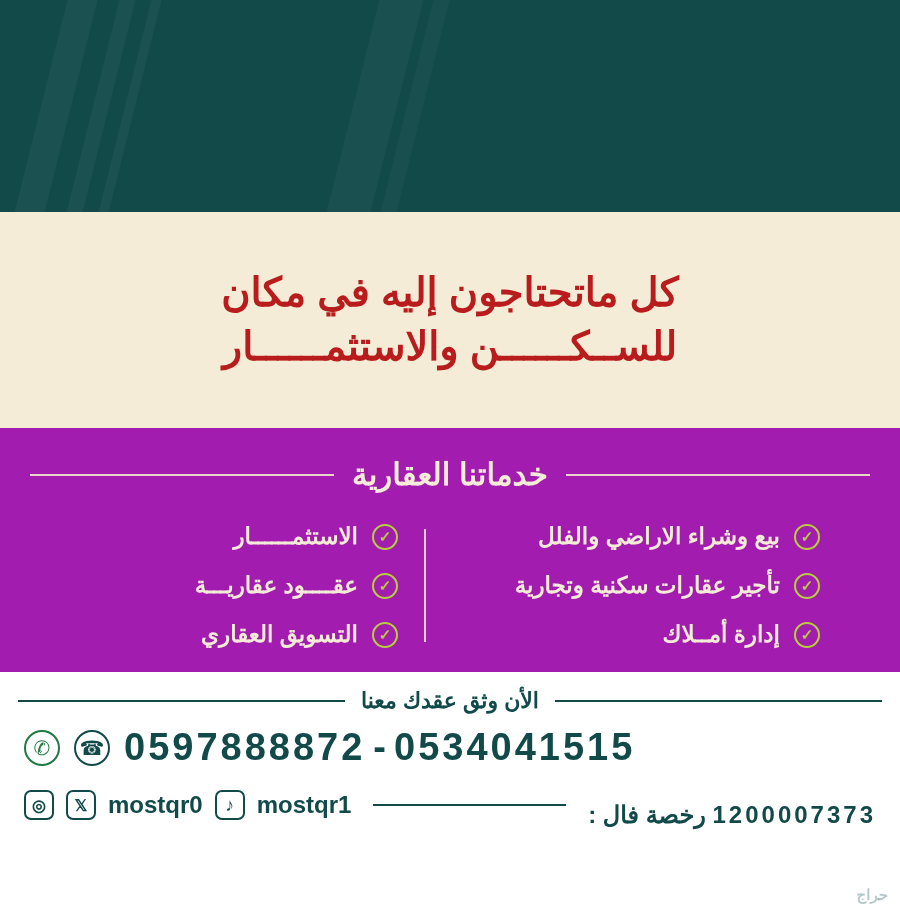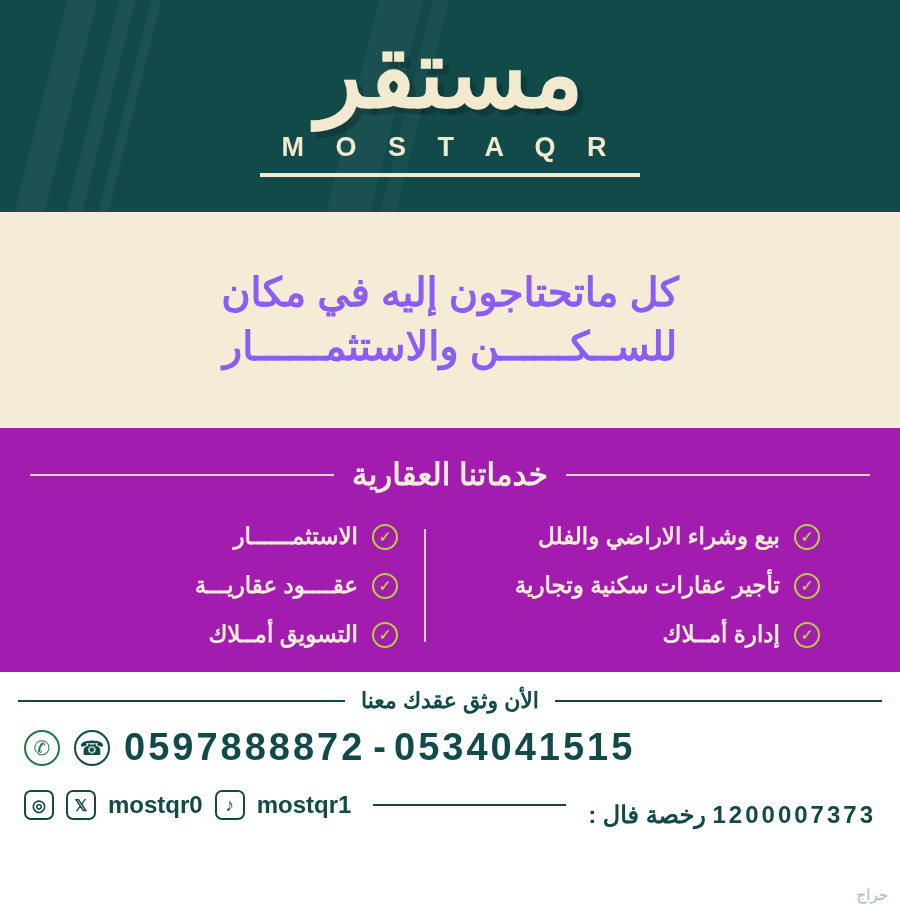"مستقر" div.logo-wrap { html: <div> <div>مستقر</div> <div>M O S T A Q R</div> <div></div> </div> -> none }
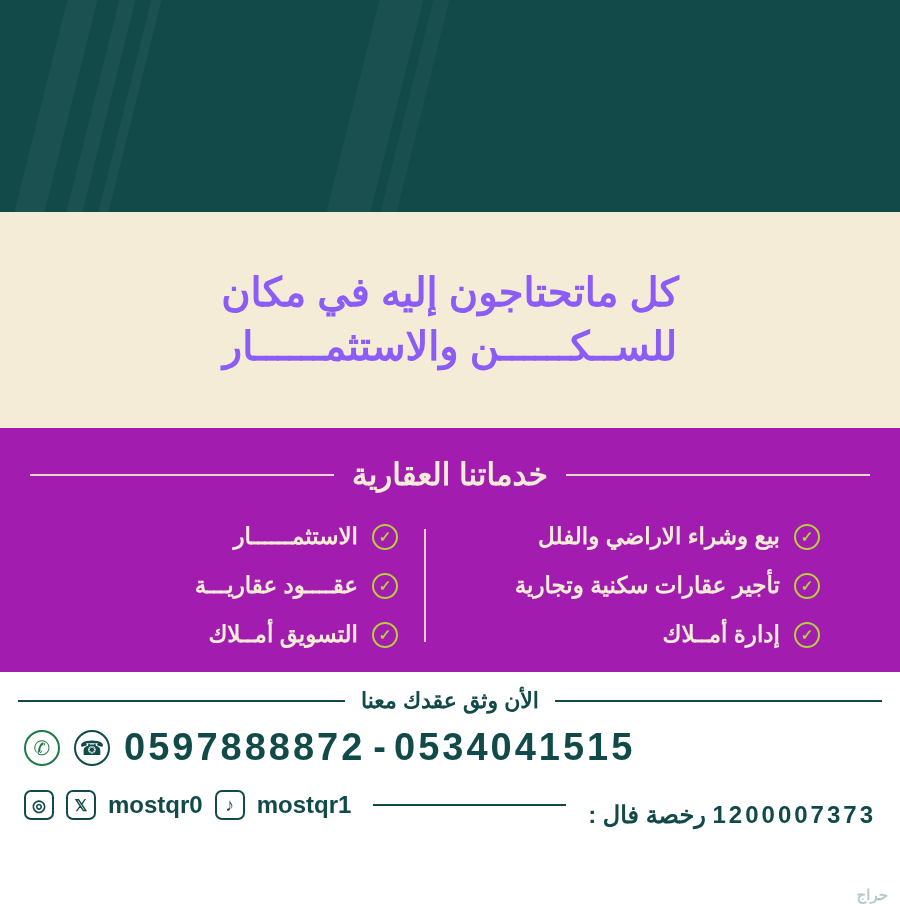"كل ماتحتاجون إليه في مكان" .slogan-line { color: #8b5cf6 -> #b91c1c }
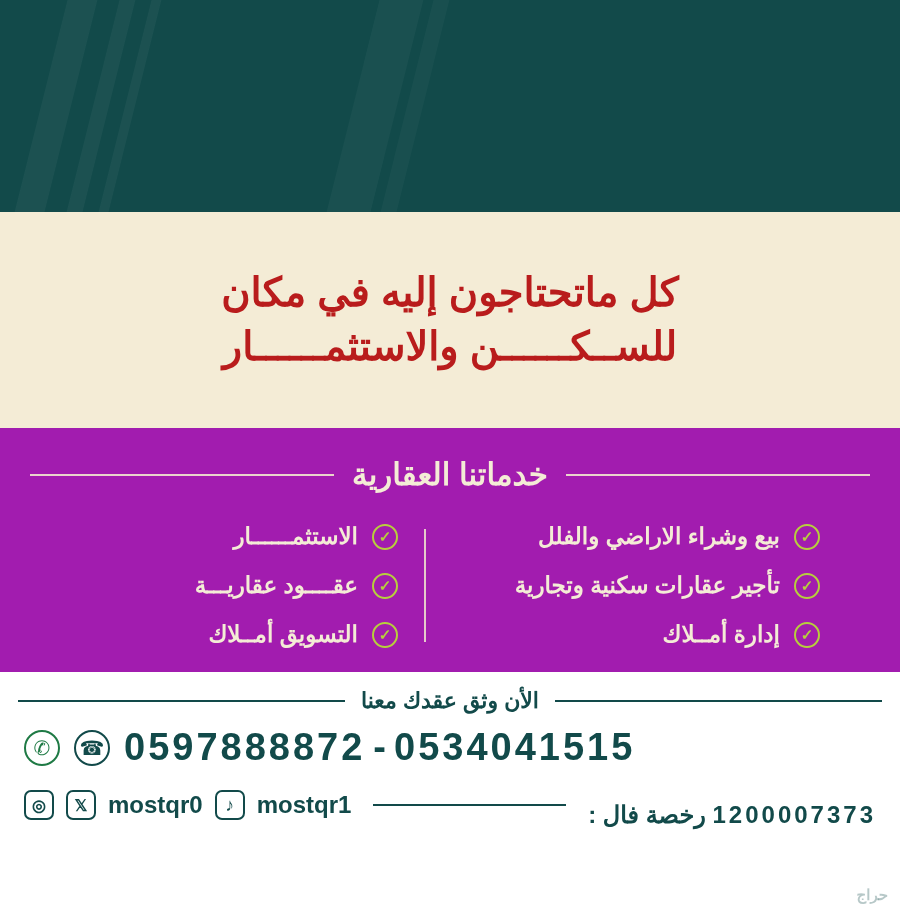"التسويق أمــلاك" span.svc-text { text: أمــلاك -> العقاري }
